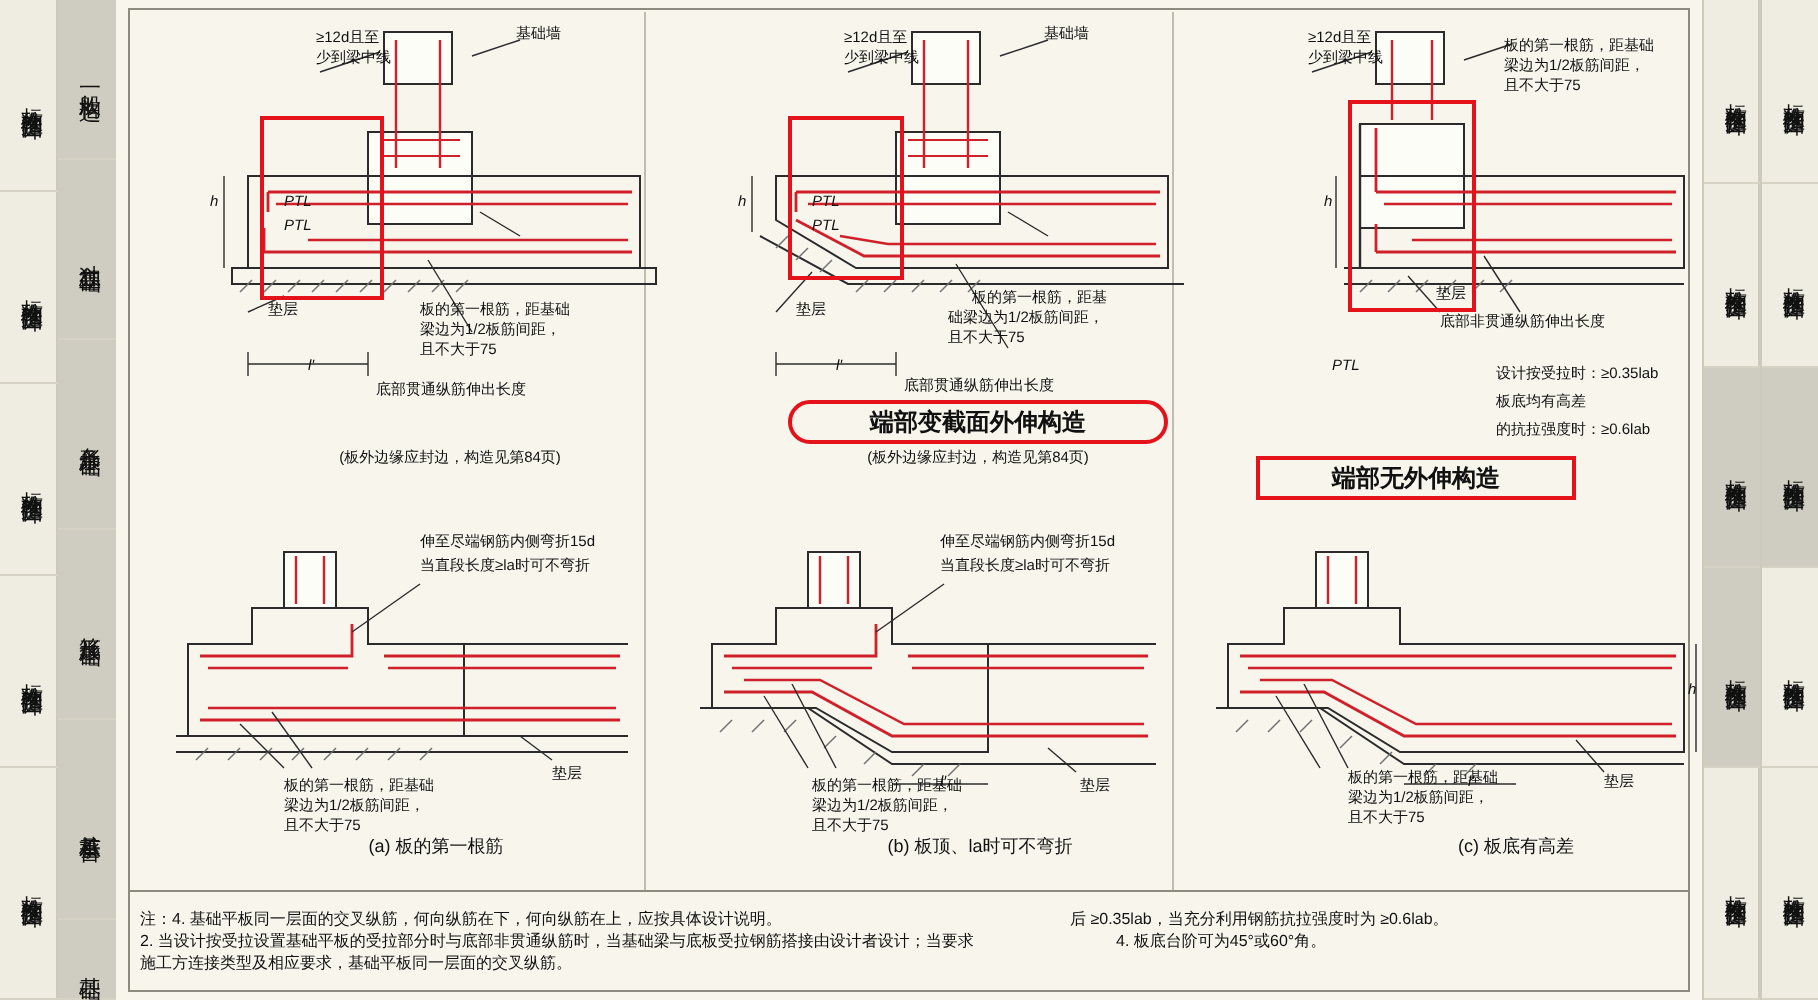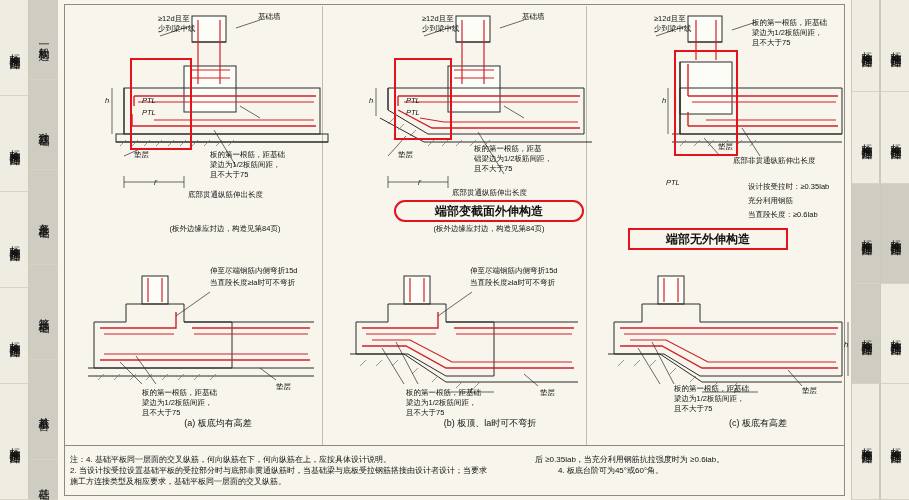"板的第一根筋，距基" div.lbl { left: 416px -> 428px }
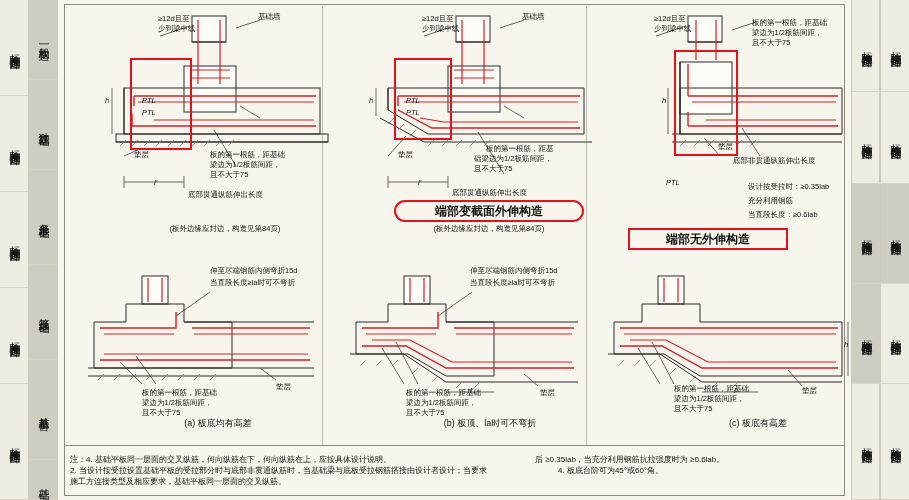"底部非贯通纵筋伸出长度" div.lbl { margin-left: 13px -> none }
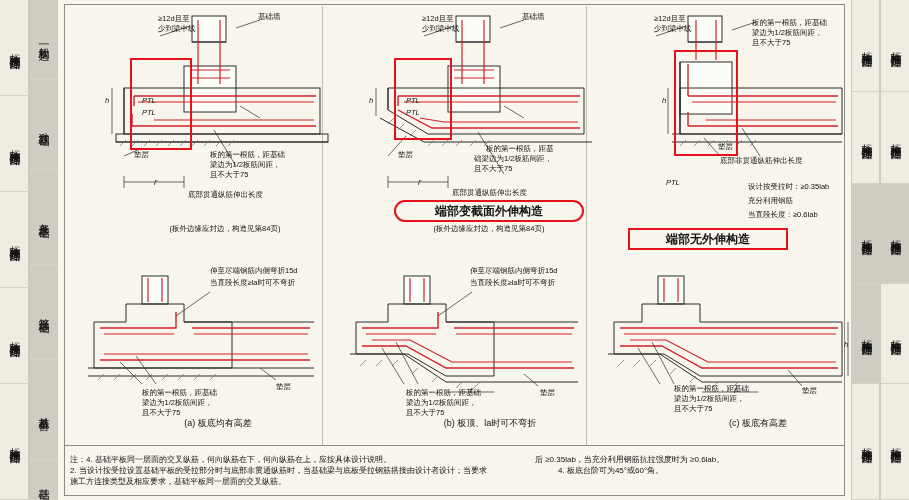"充分利用钢筋" div.lbl { text: 充分利用钢筋 -> 板底均有高差 }
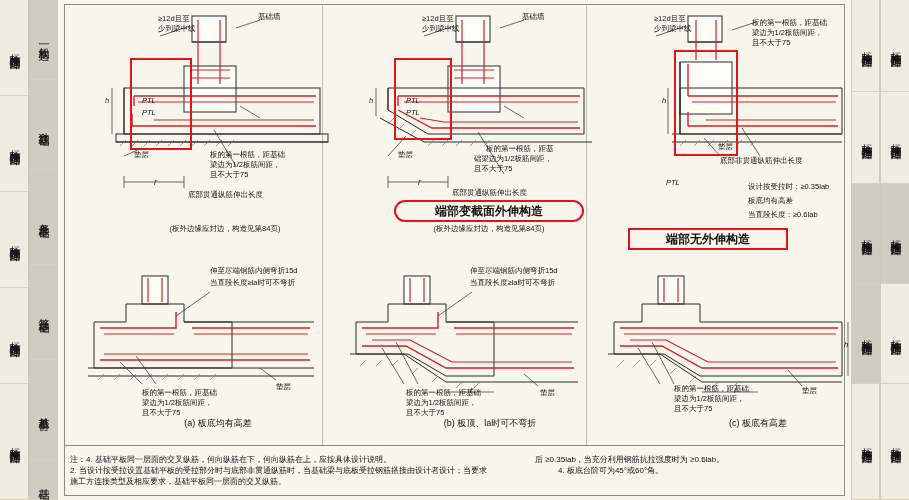"当直段长度：≥0.6lab" div.lbl { text: 当直段长度 -> 的抗拉强度时 }
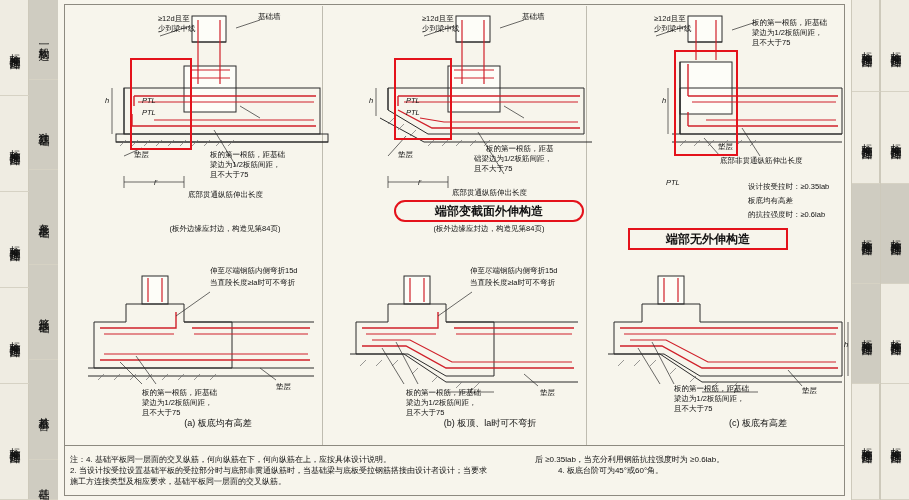"(a) 板底均有高差" div.cap { text: 底均有高差 -> 的第一根筋 }
